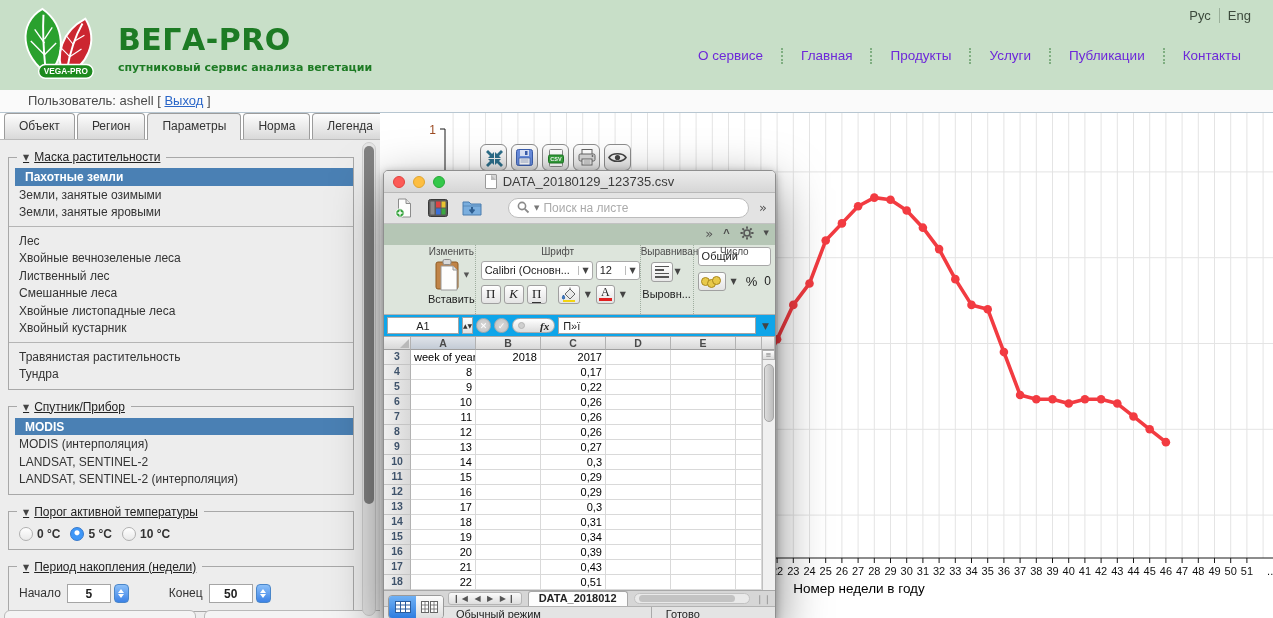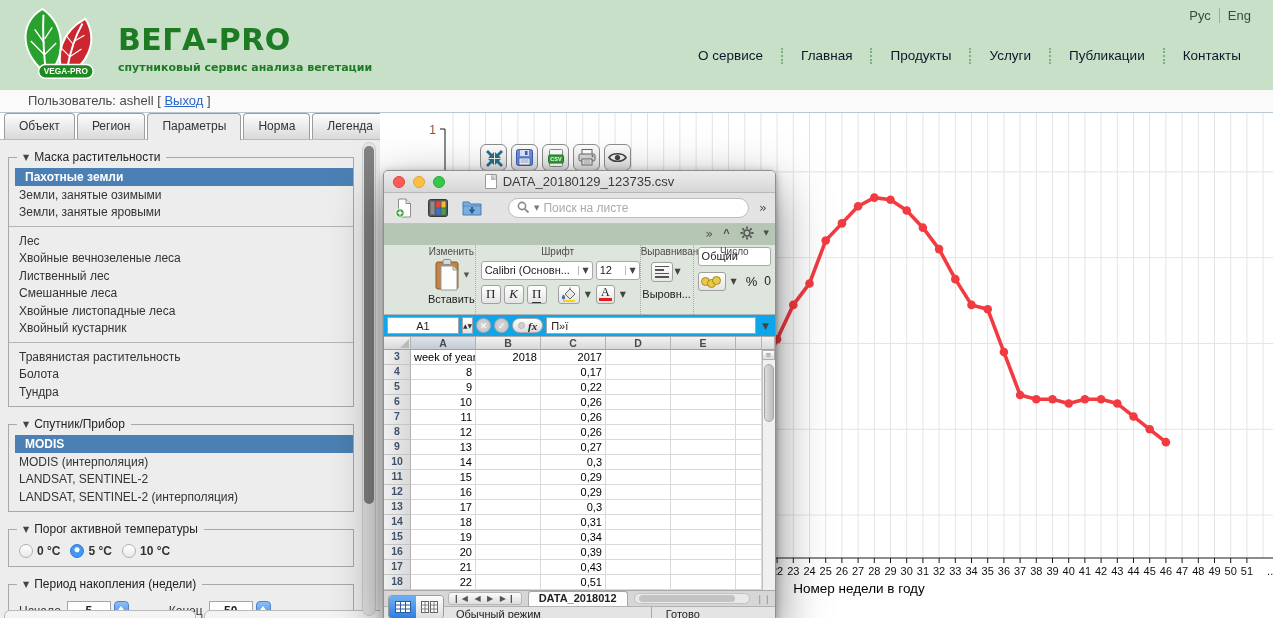"О сервисе" .nav-link { color: #0f172a -> #6d28d9 }
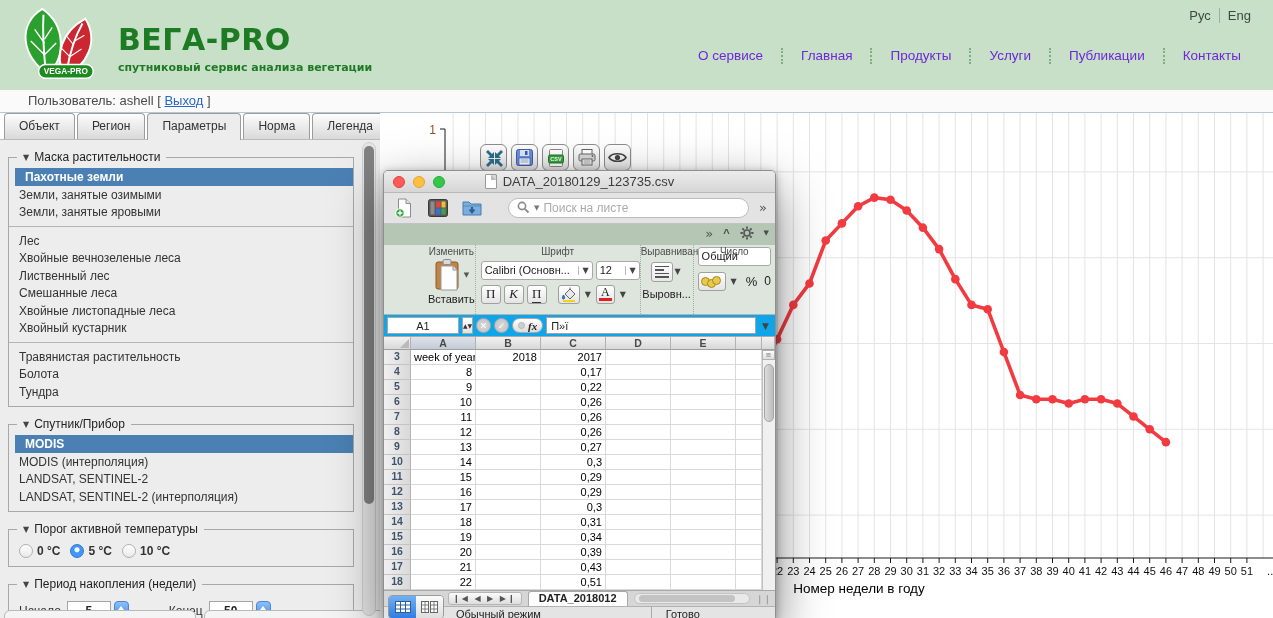"▼ Маска растительности" fieldset.sec legend { text-decoration: none -> underline }
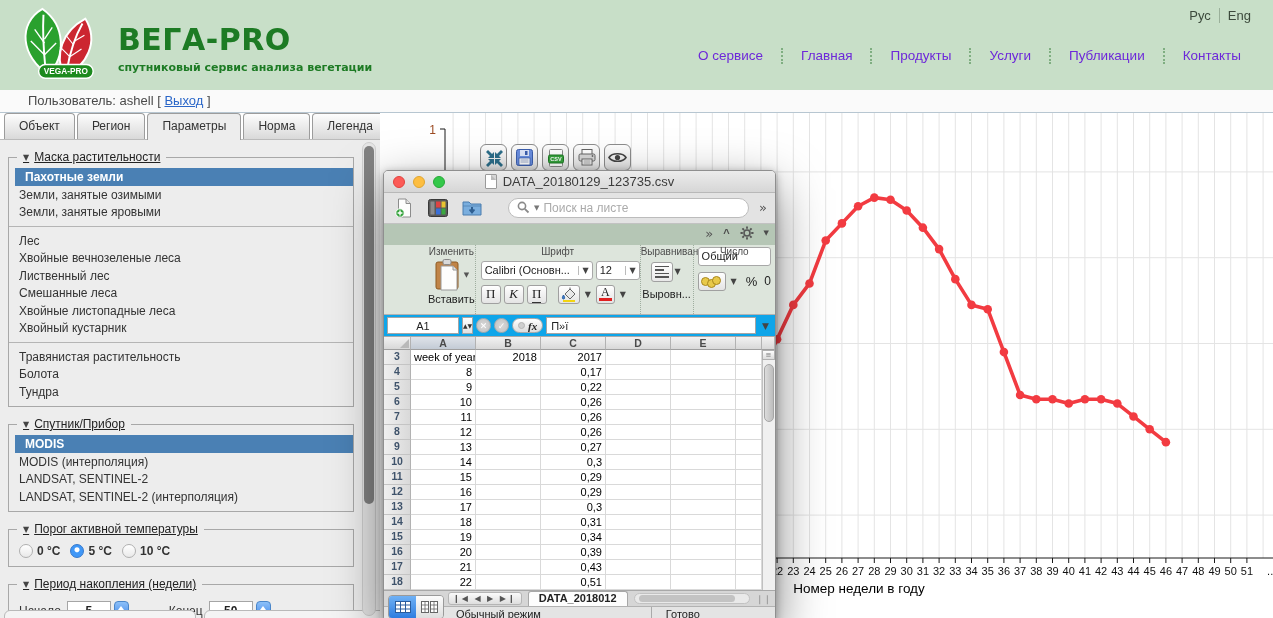"fx" .fxoval { gap: 3px -> 15px }
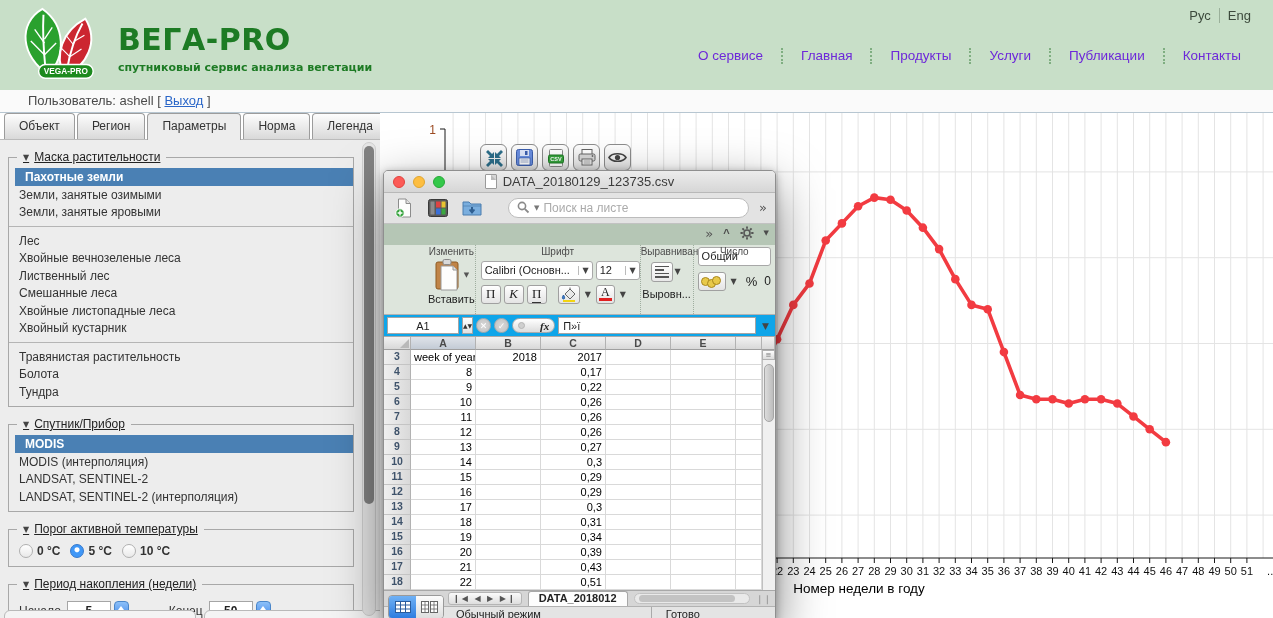"Болота" div.list-item { html: <div>Болота</div> -> none }
